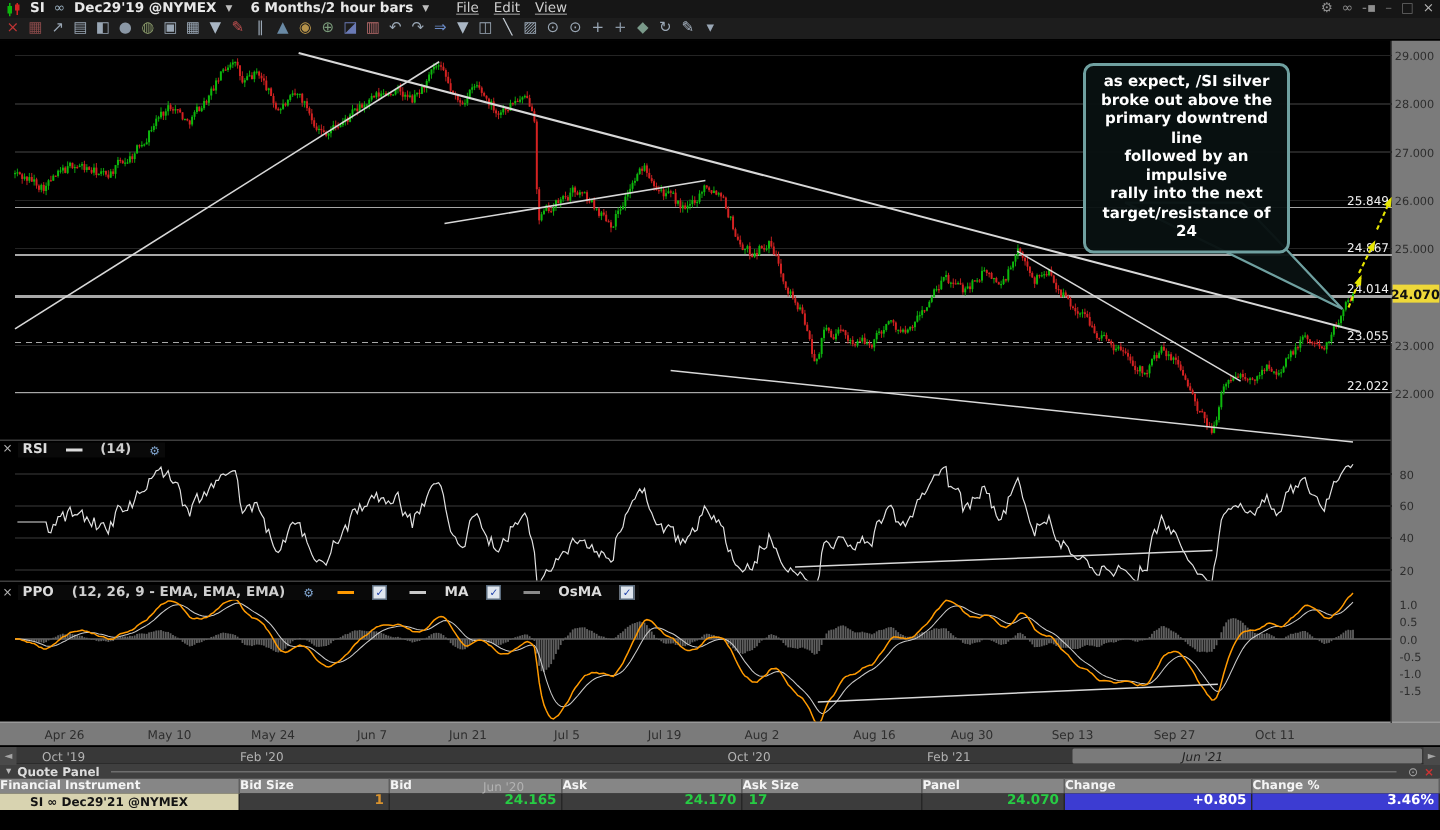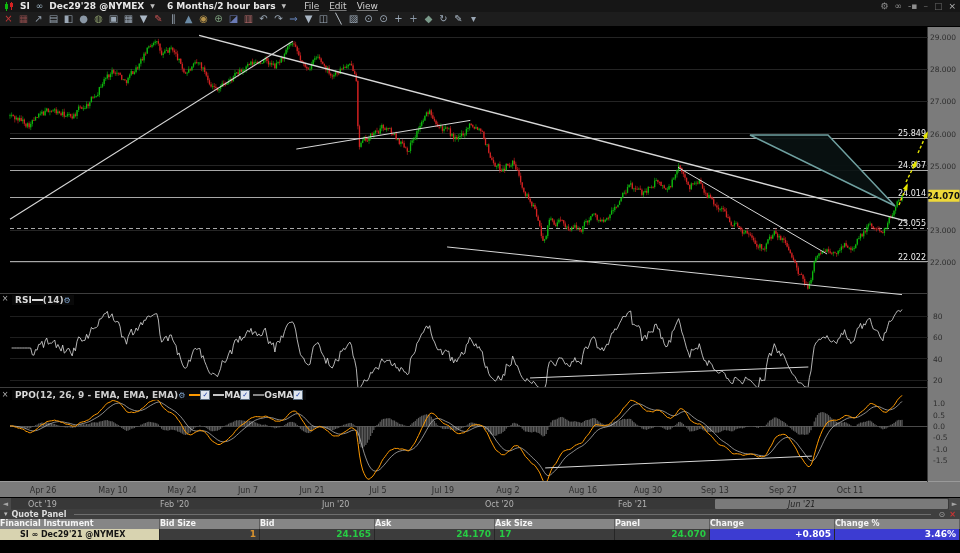"Dec29'28 @NYMEX" span { text: Dec29'28 -> Dec29'19 }
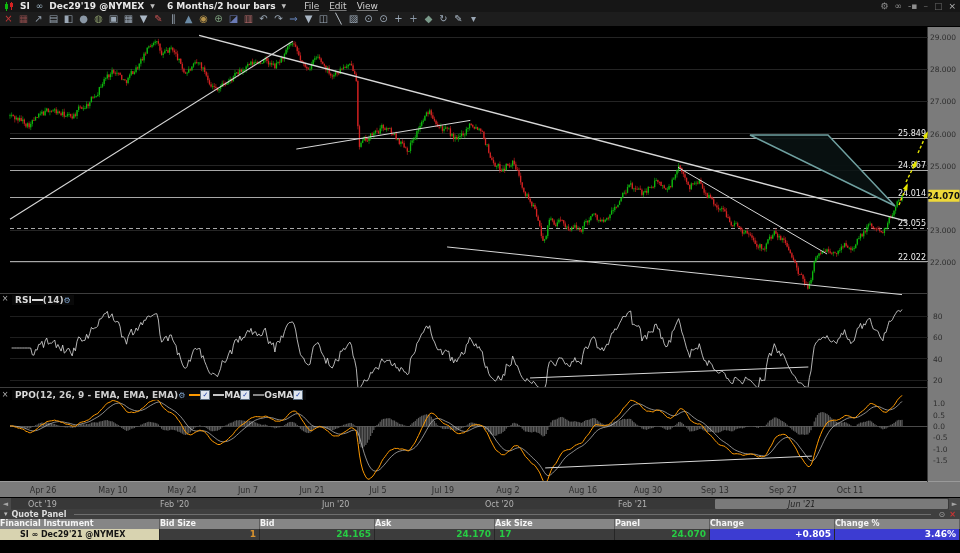"as expect, /SI silver" div.callout { html: none -> <div> <div>as expect, /SI silver</div> <div>broke out above the</div> <div>primary downtrend line</div> <div>followed by an impulsive</div> <div>rally into the next</div> <div>target/resistance of 24</div> </div> }
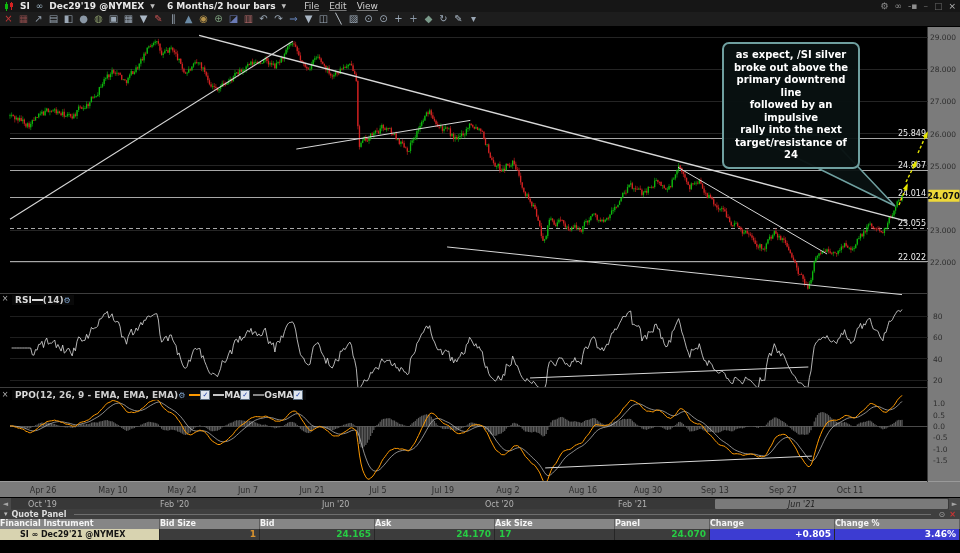"RSI" .osc-header { gap: 0 -> 12px }
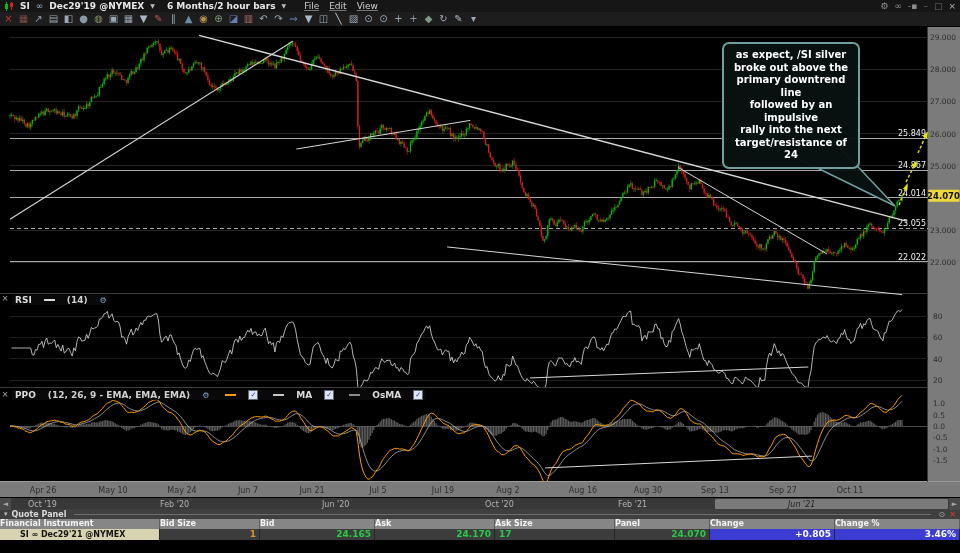"Jun '20" span.slabel { margin-top: none -> 20px }
